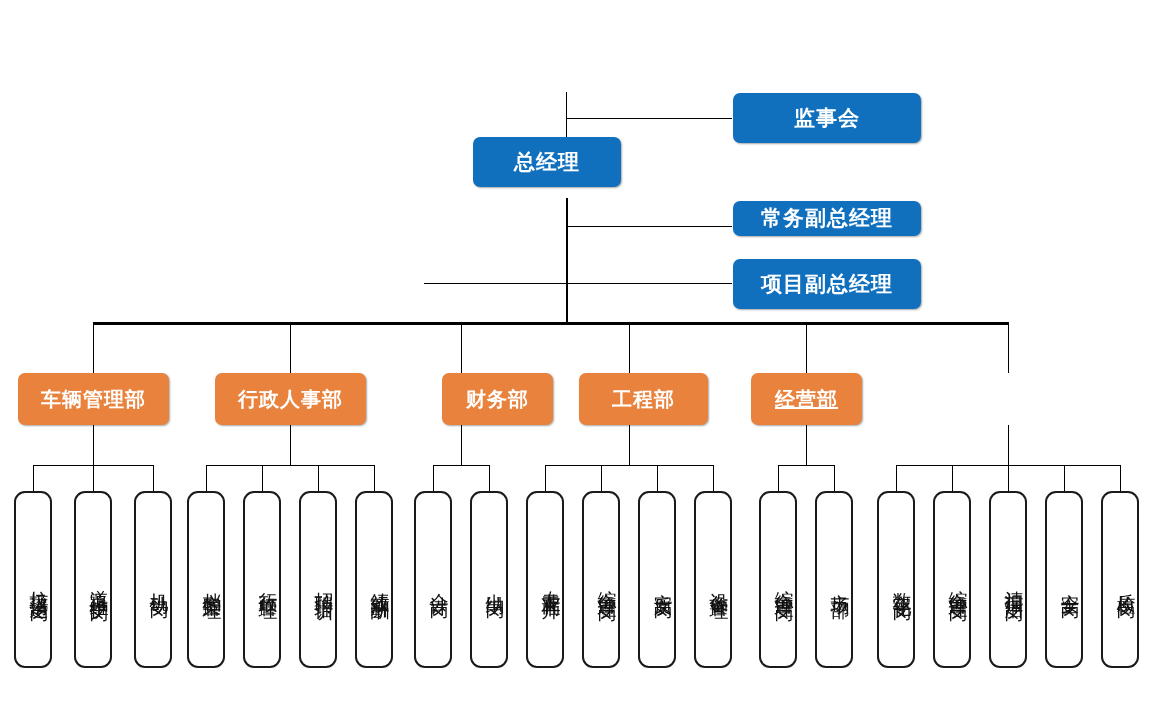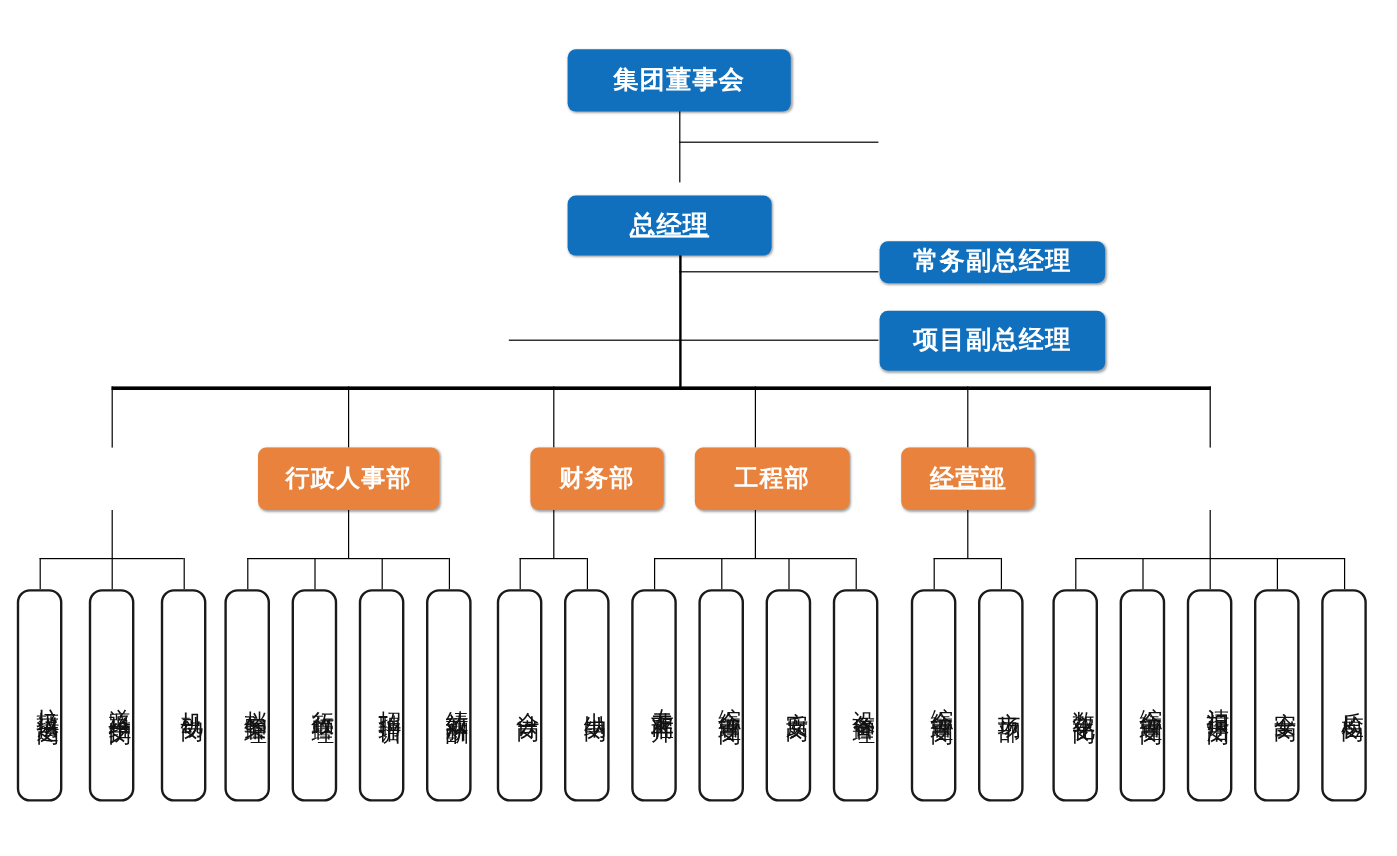"集团董事会" div.node { html: <div> <span>集团董事会</span> </div> -> none }
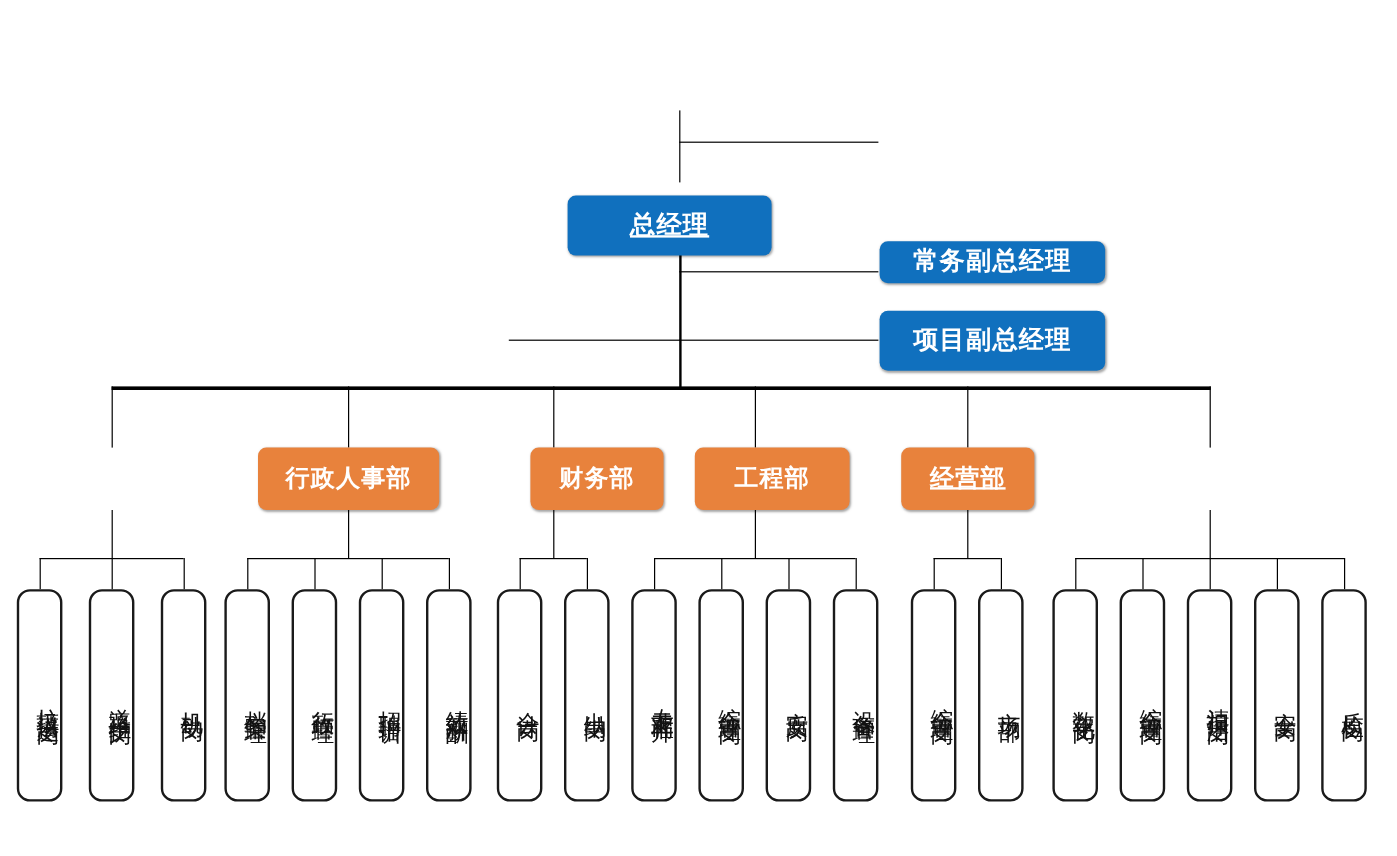"监事会" div.node { html: none -> <div> <span>监事会</span> </div> }
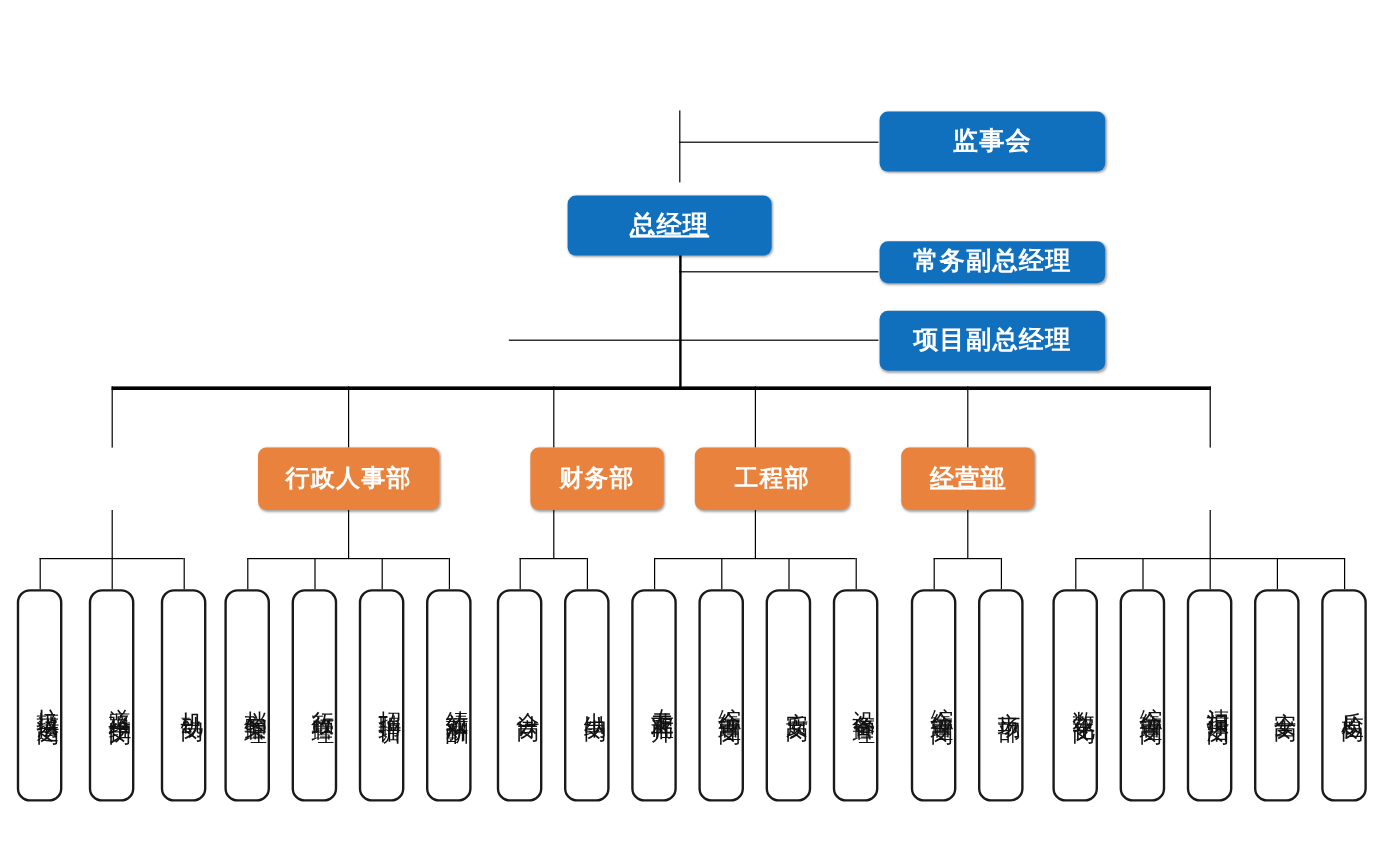"总经理" div.node { text-decoration: underline -> none; top: 163px -> 137px; width: 170px -> 148px }
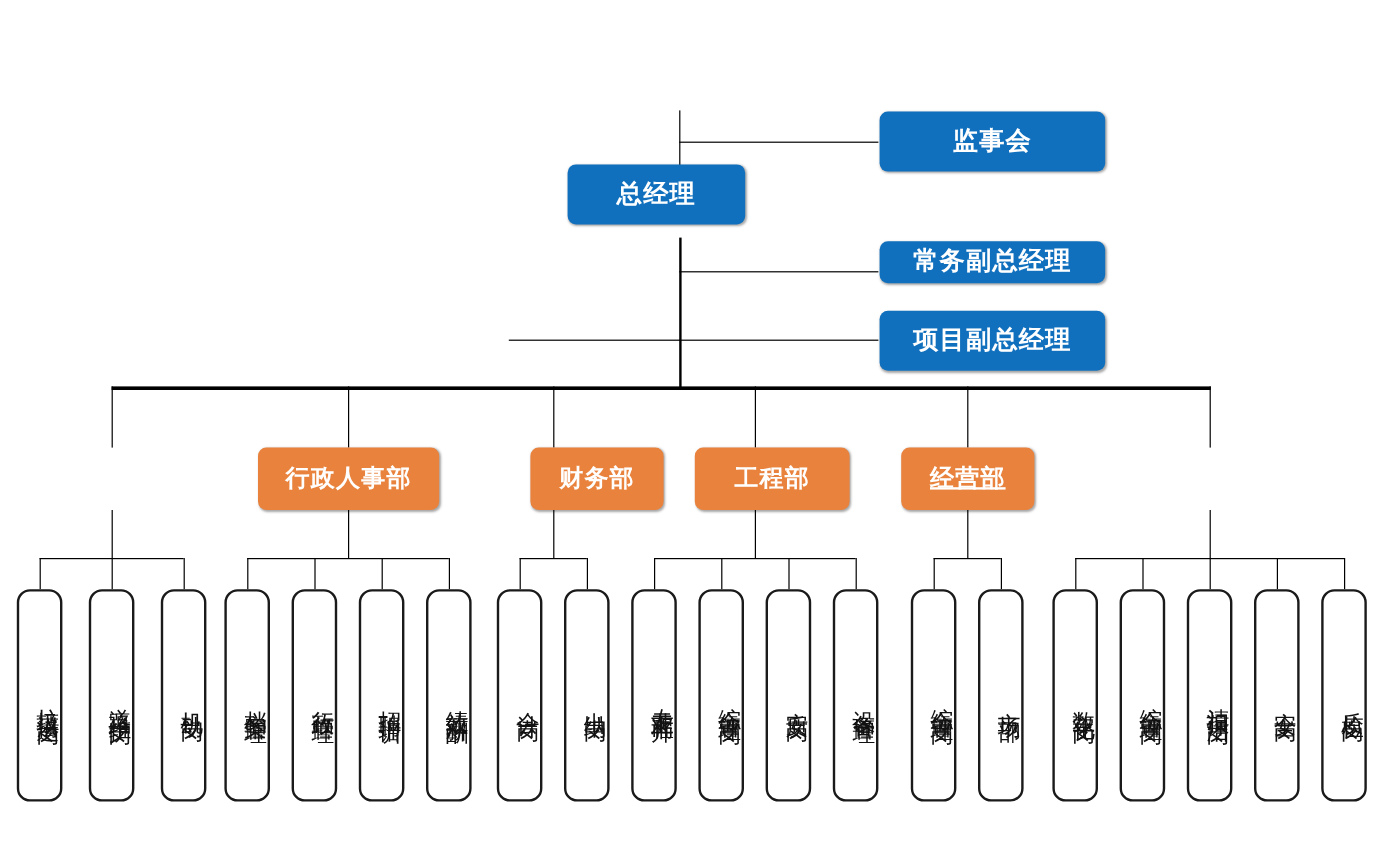"车辆管理部" div.node { html: none -> <div> <span>车辆管理部</span> </div> }
